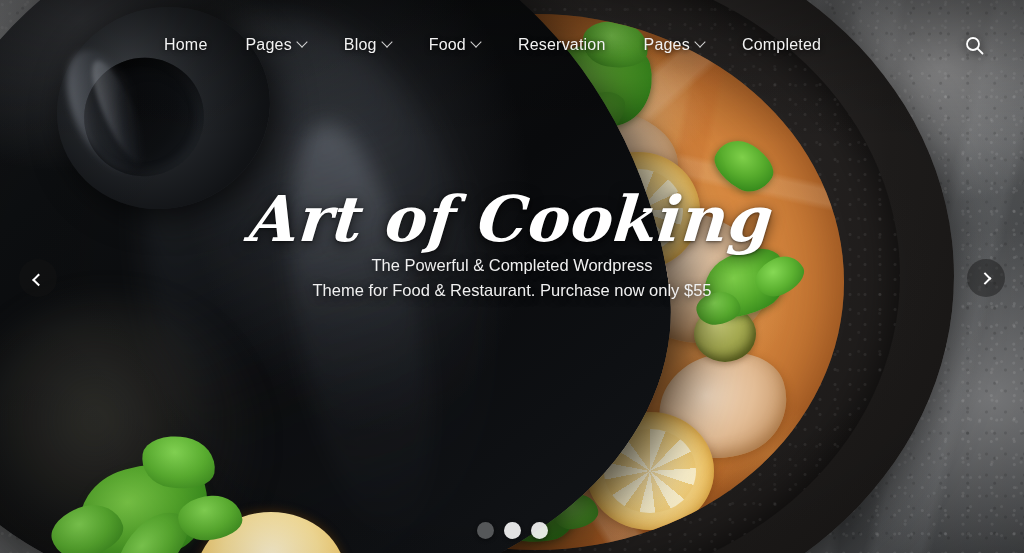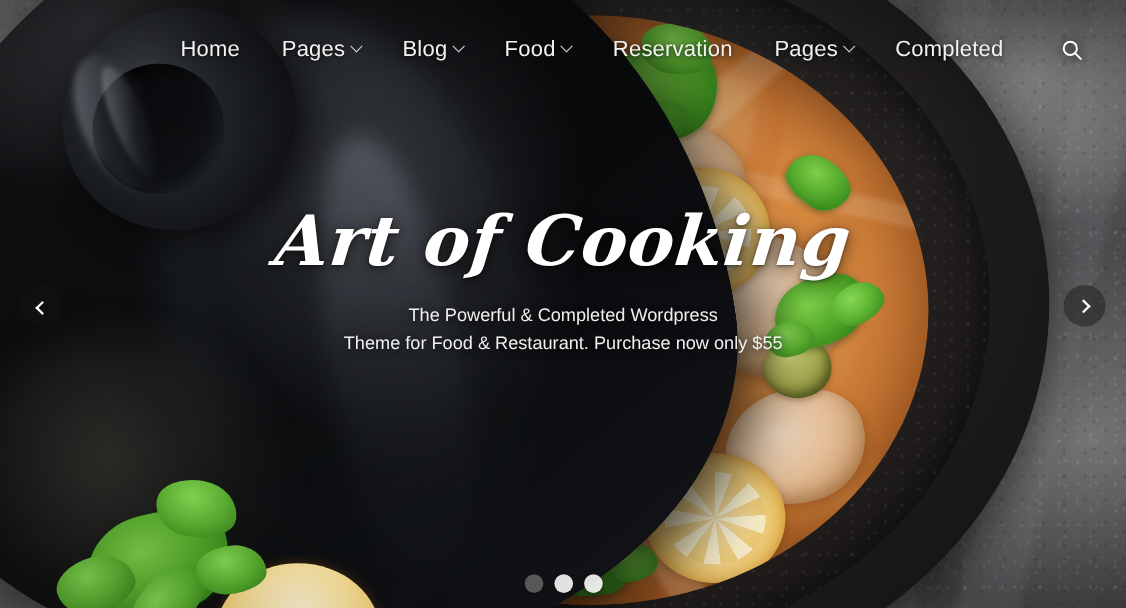"Home" .nav-item { font-size: 20px -> 16px }
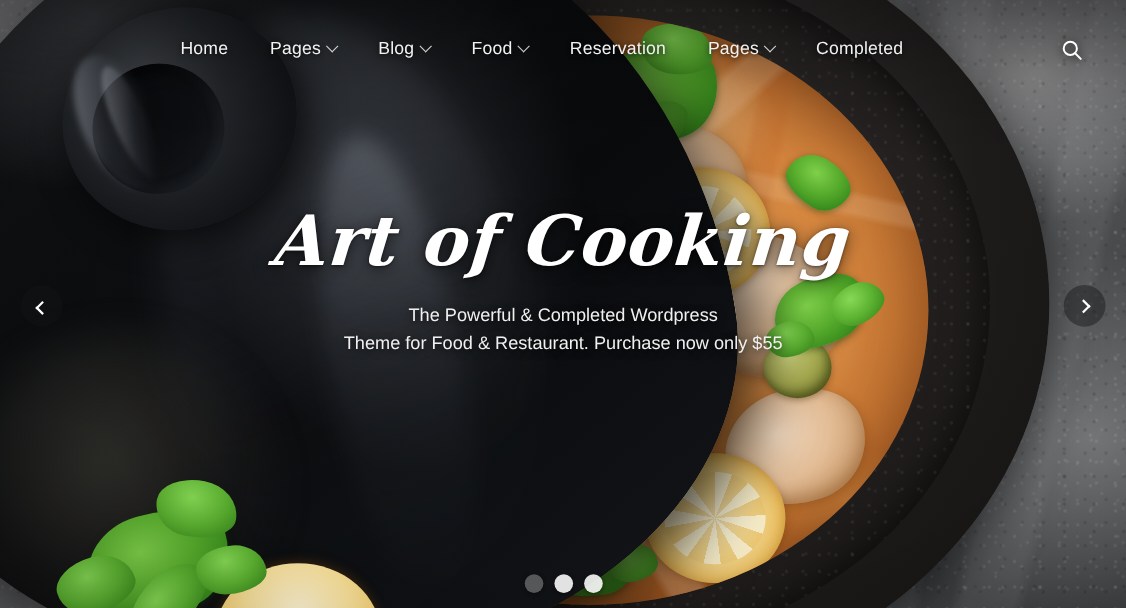"The Powerful & Completed Wordpress" .hero-sub { margin-top: 22px -> none }
